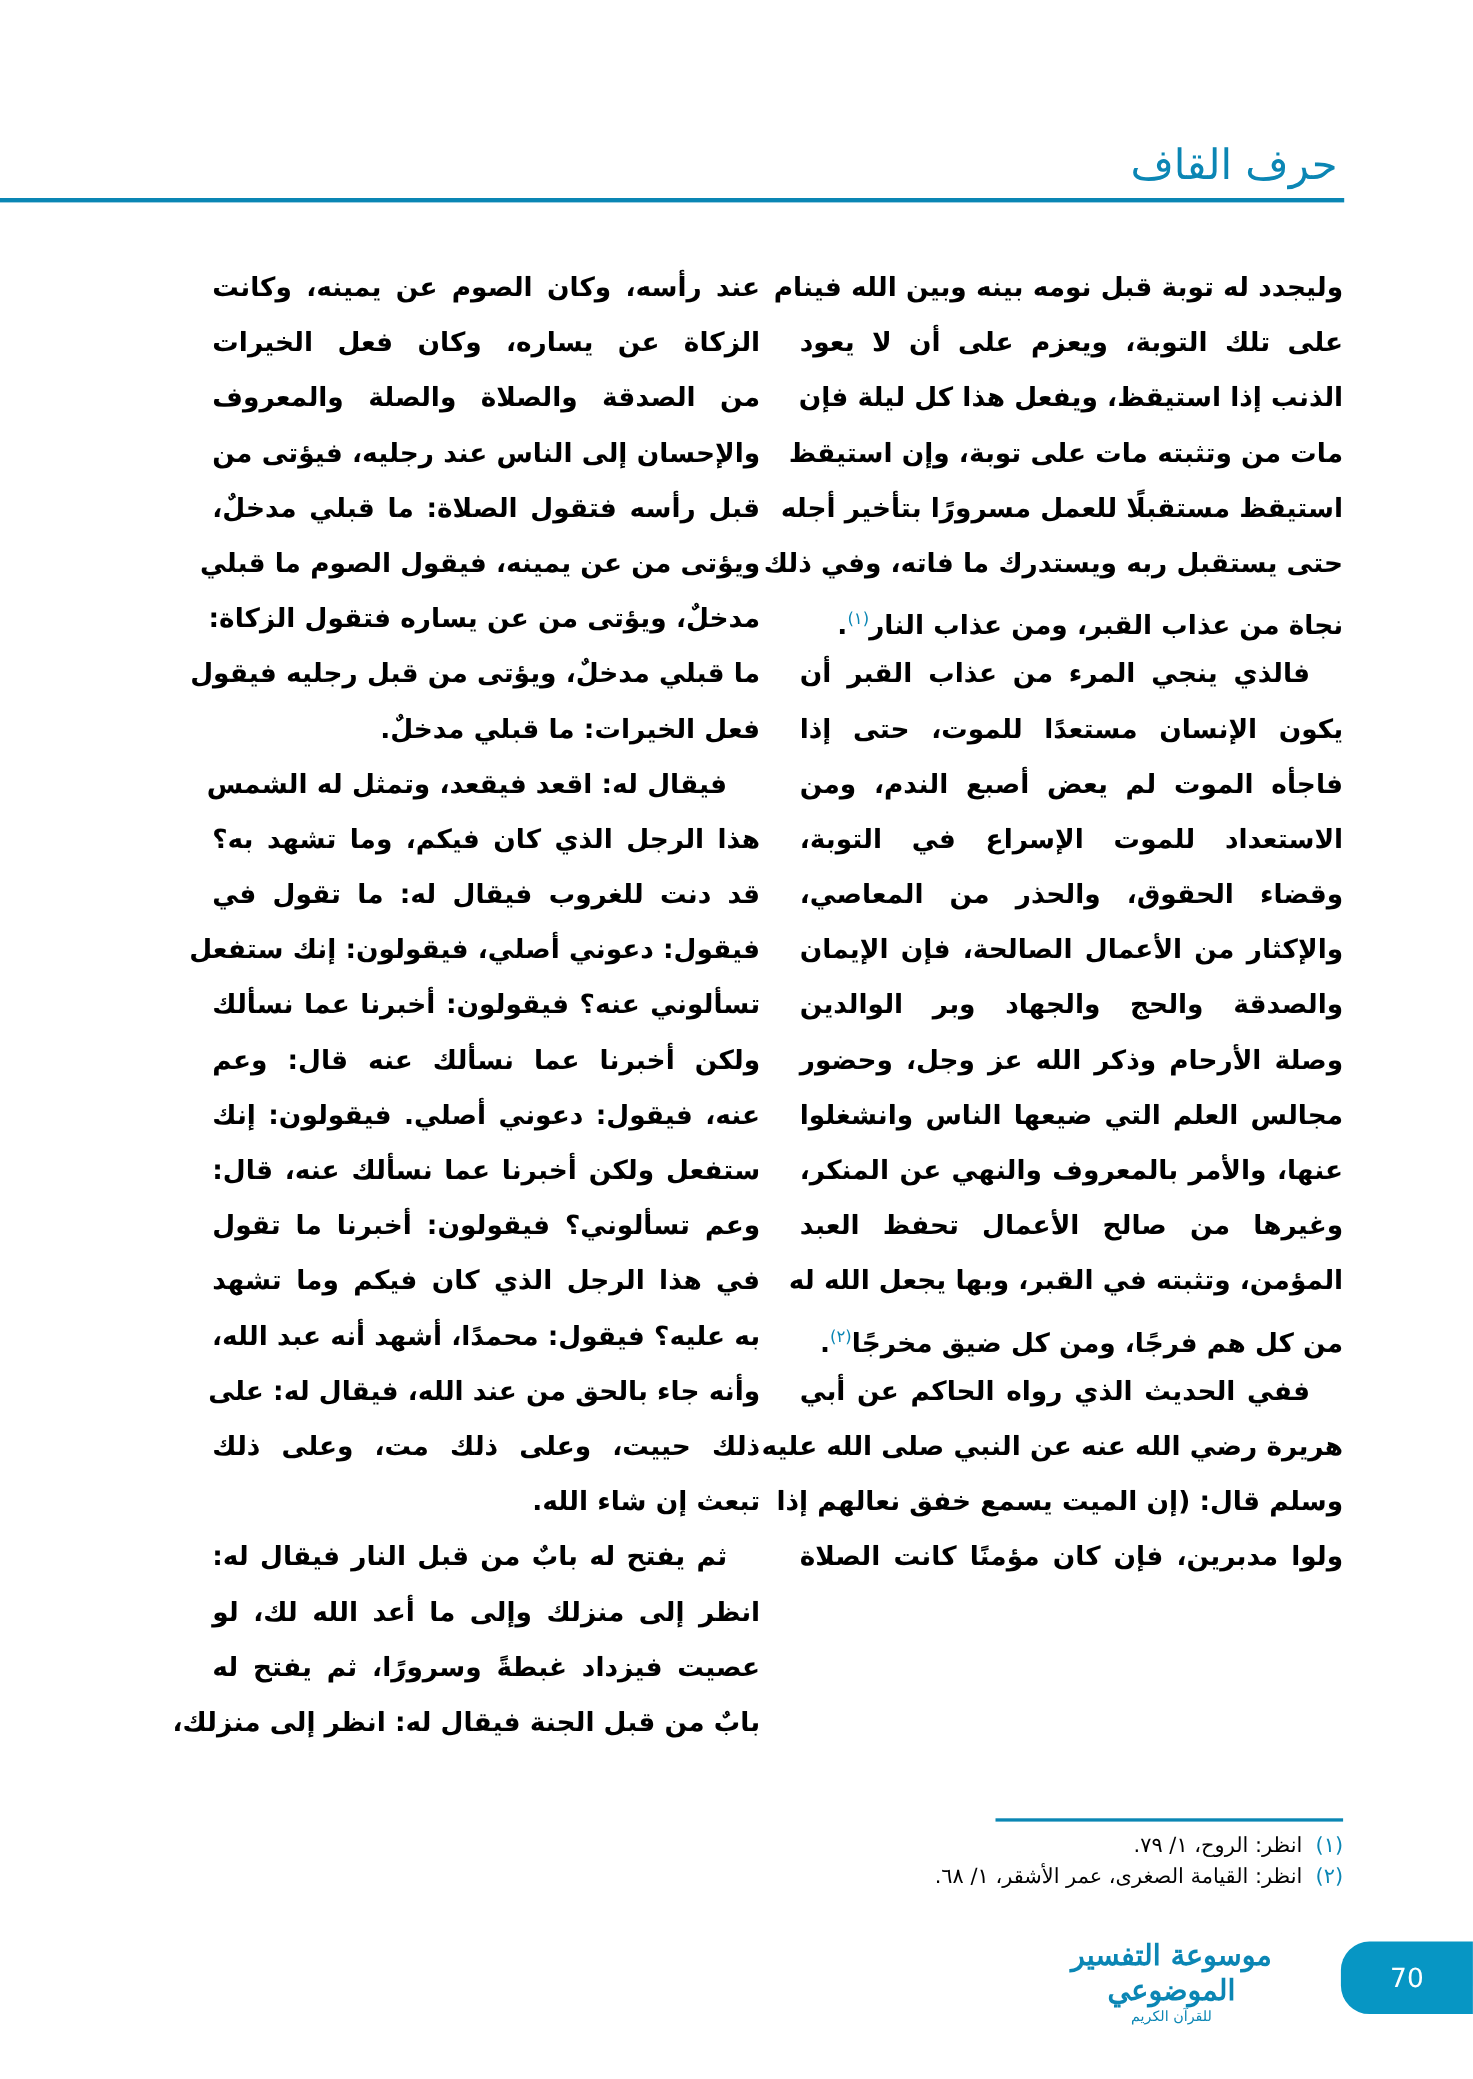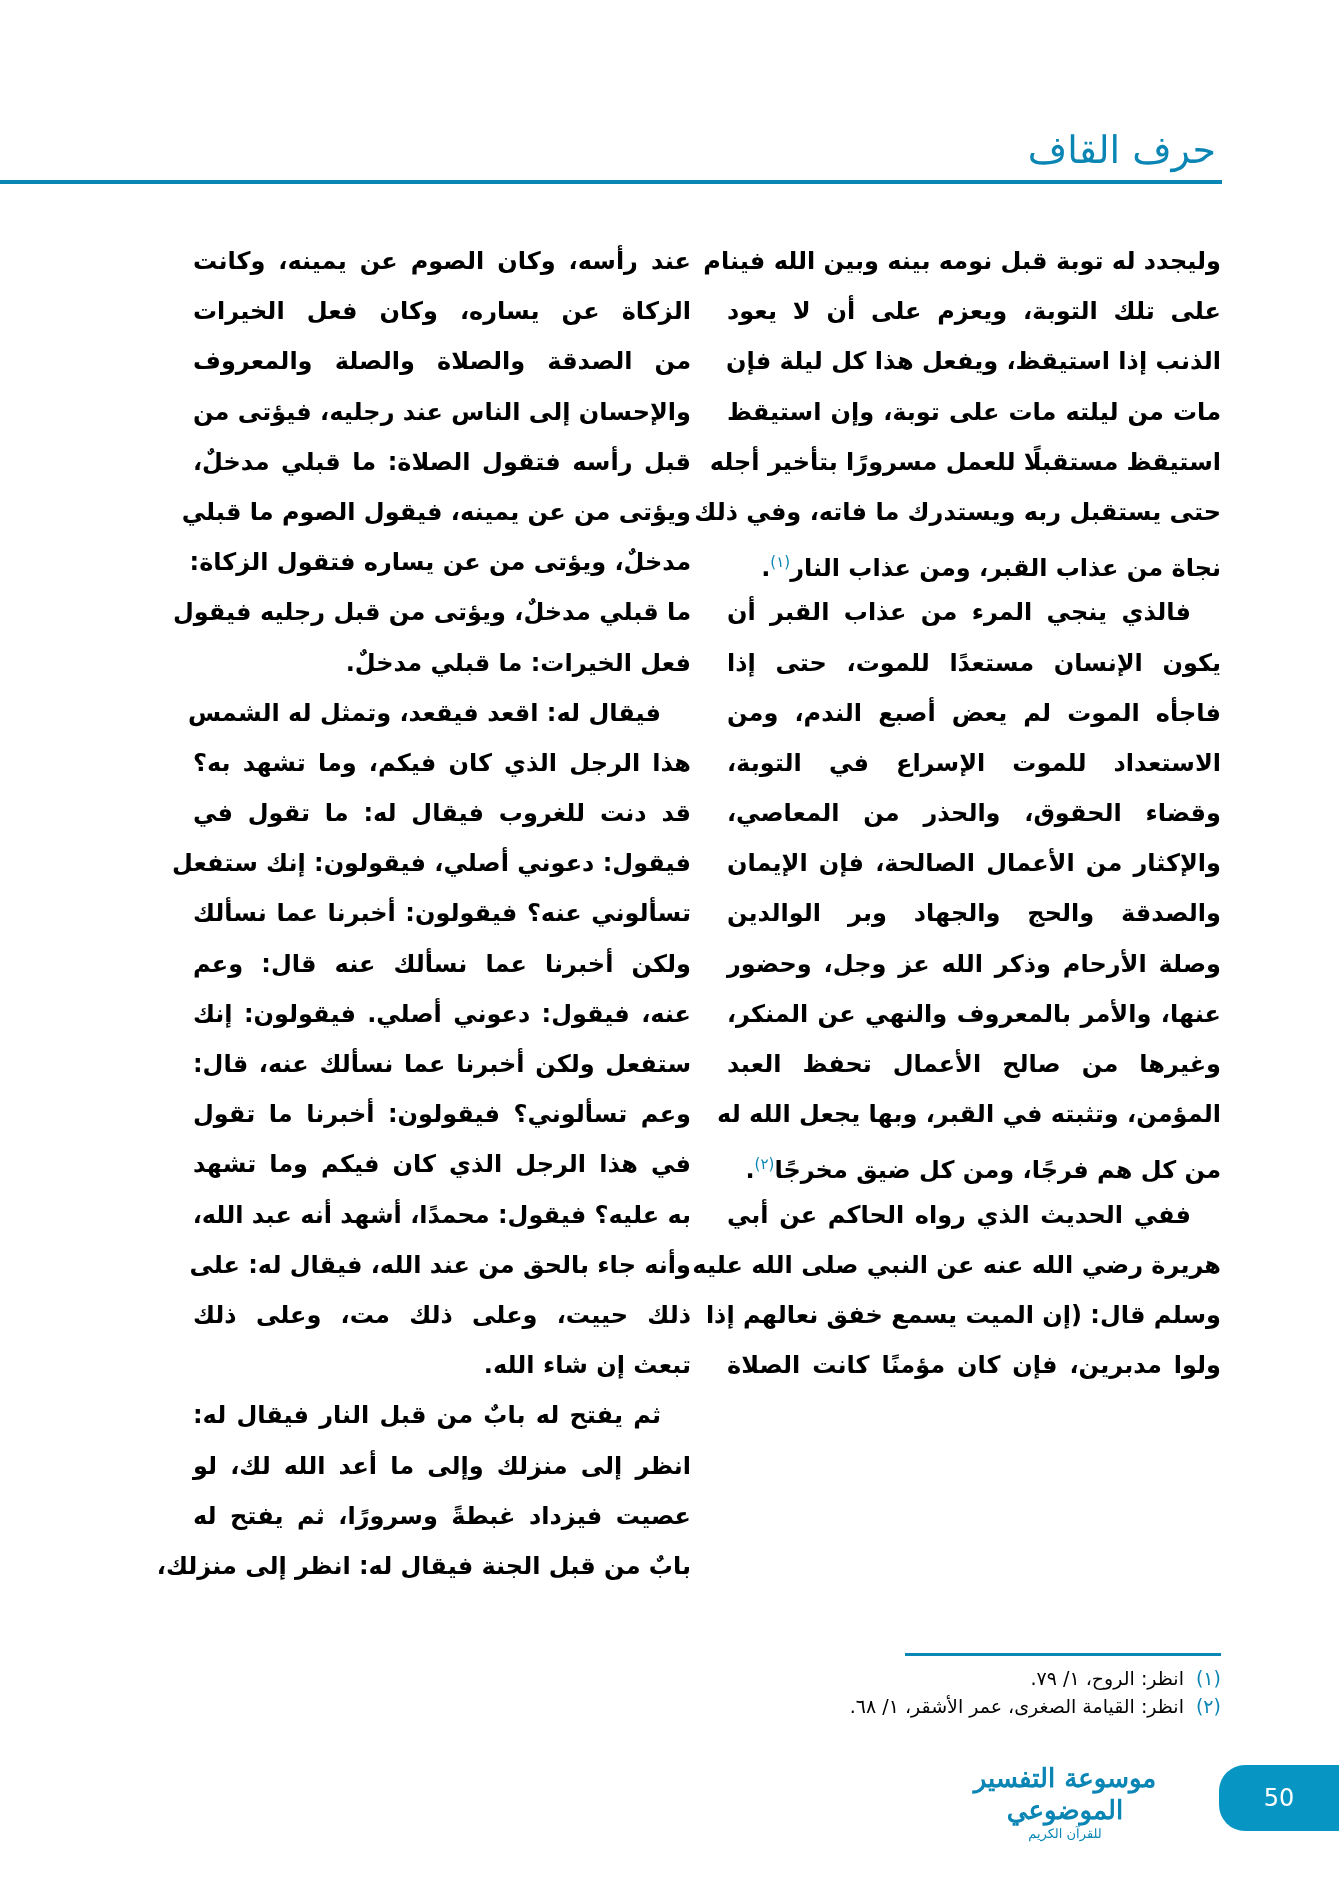"مات من ليلته مات على" span { text: ليلته -> وتثبته }
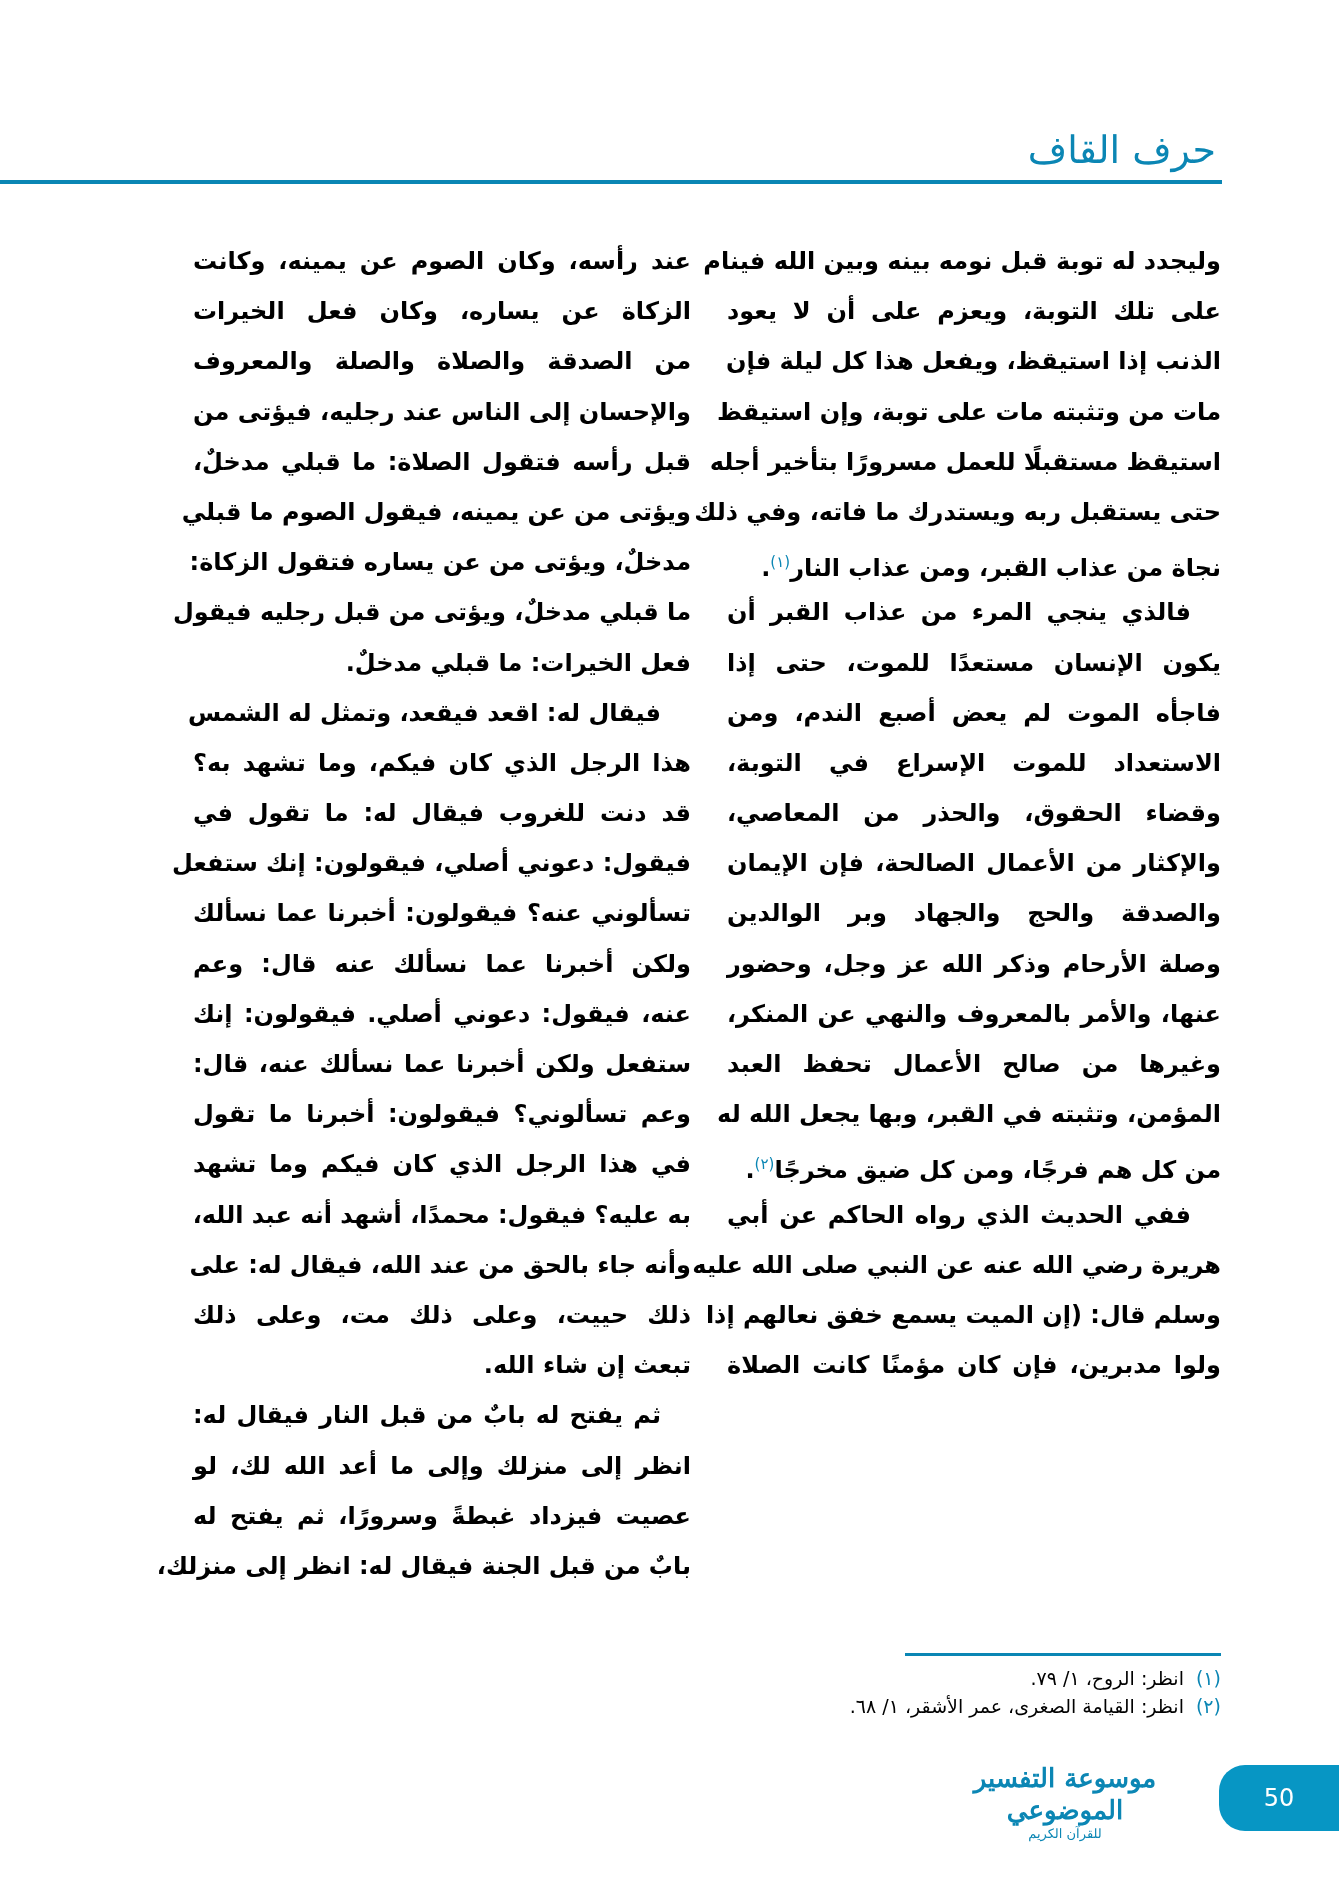"مجالس العلم التي ضيعها الناس" span.line { html: none -> <span><span>مجالس العلم التي ضيعها الناس وانشغلوا</span></span> }
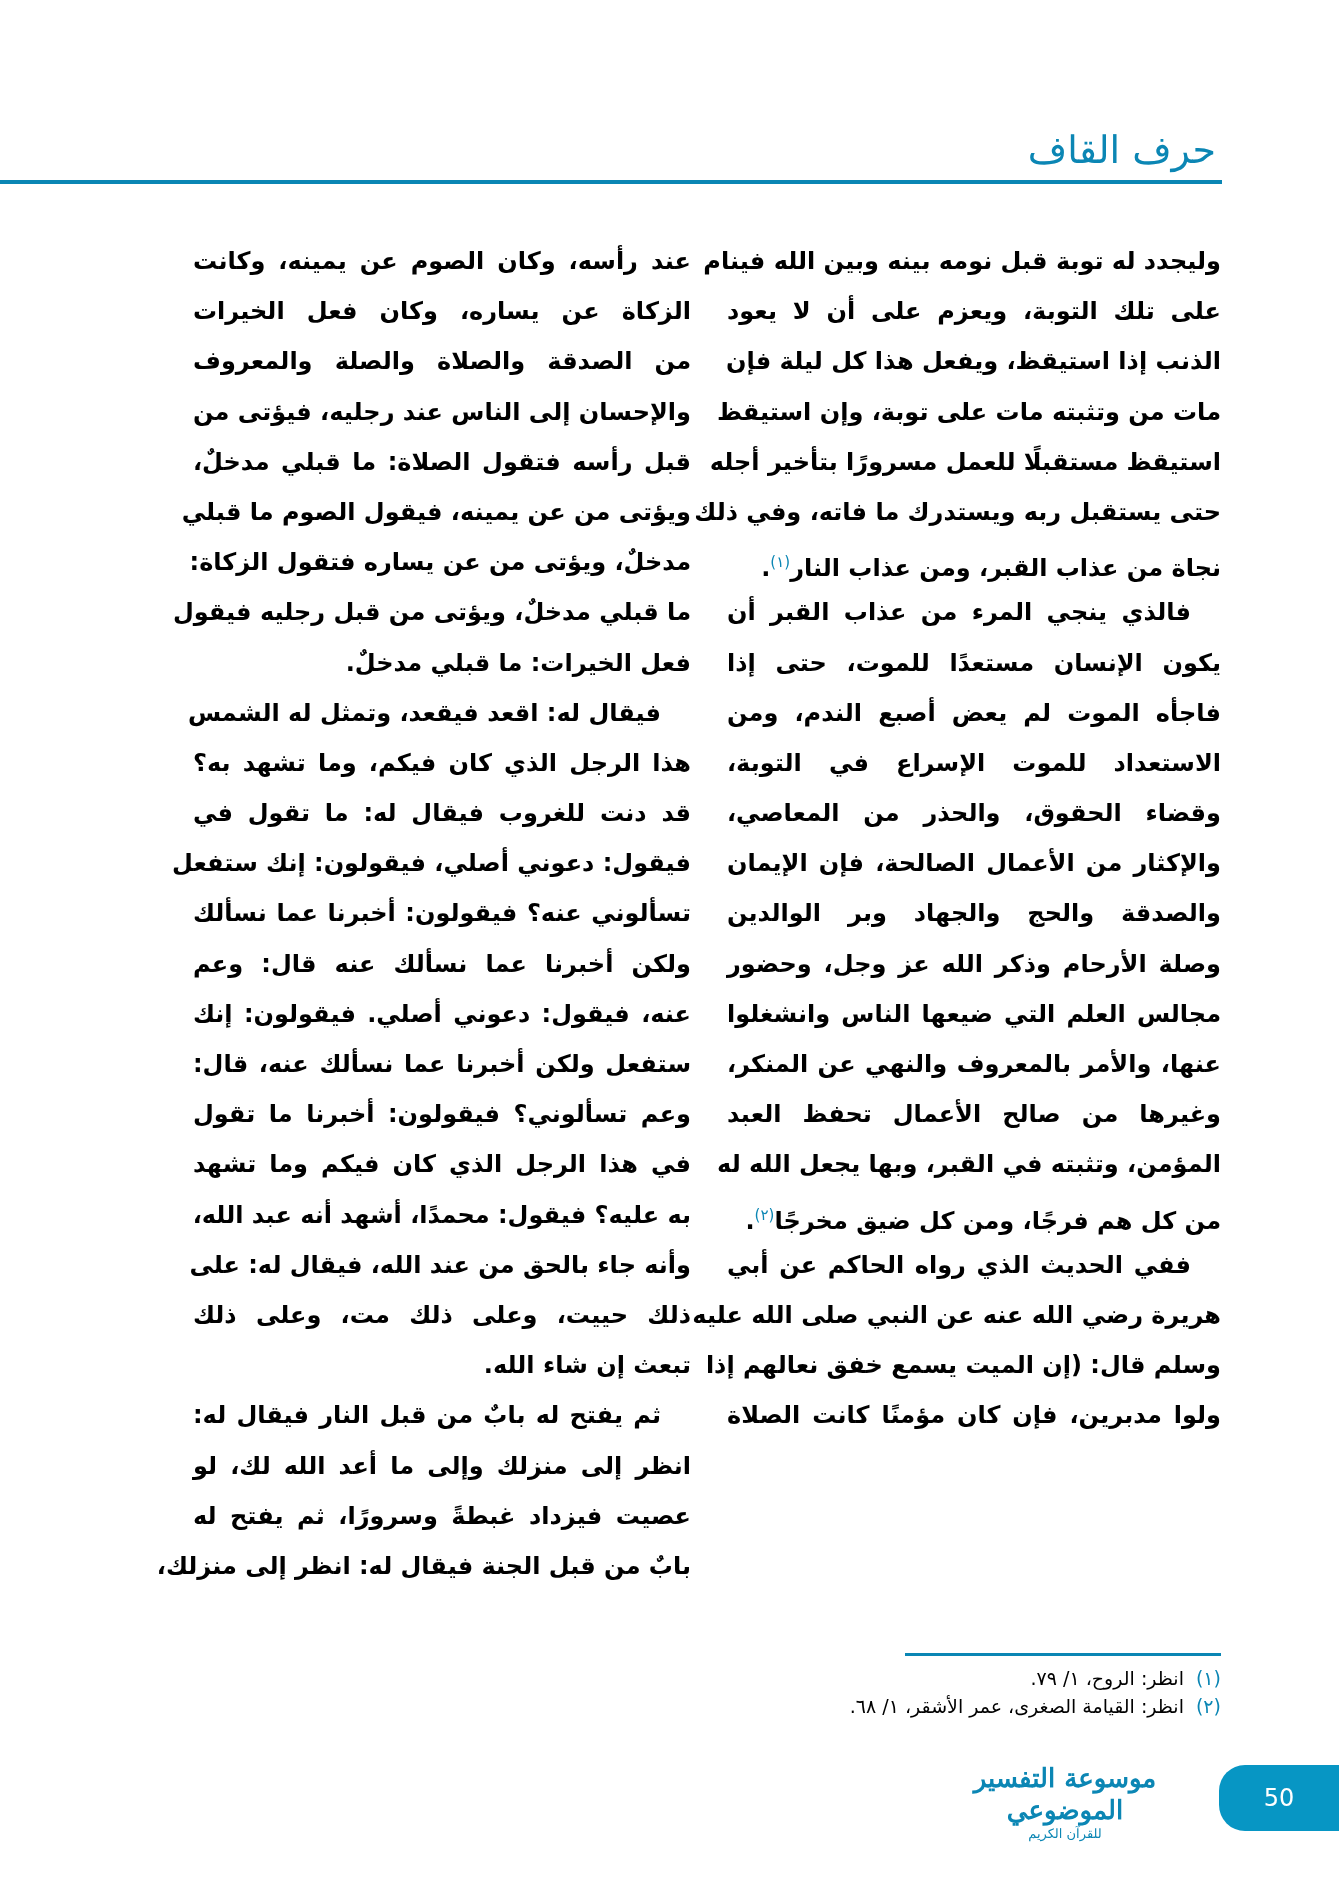"50" span { text: 50 -> 70 }
